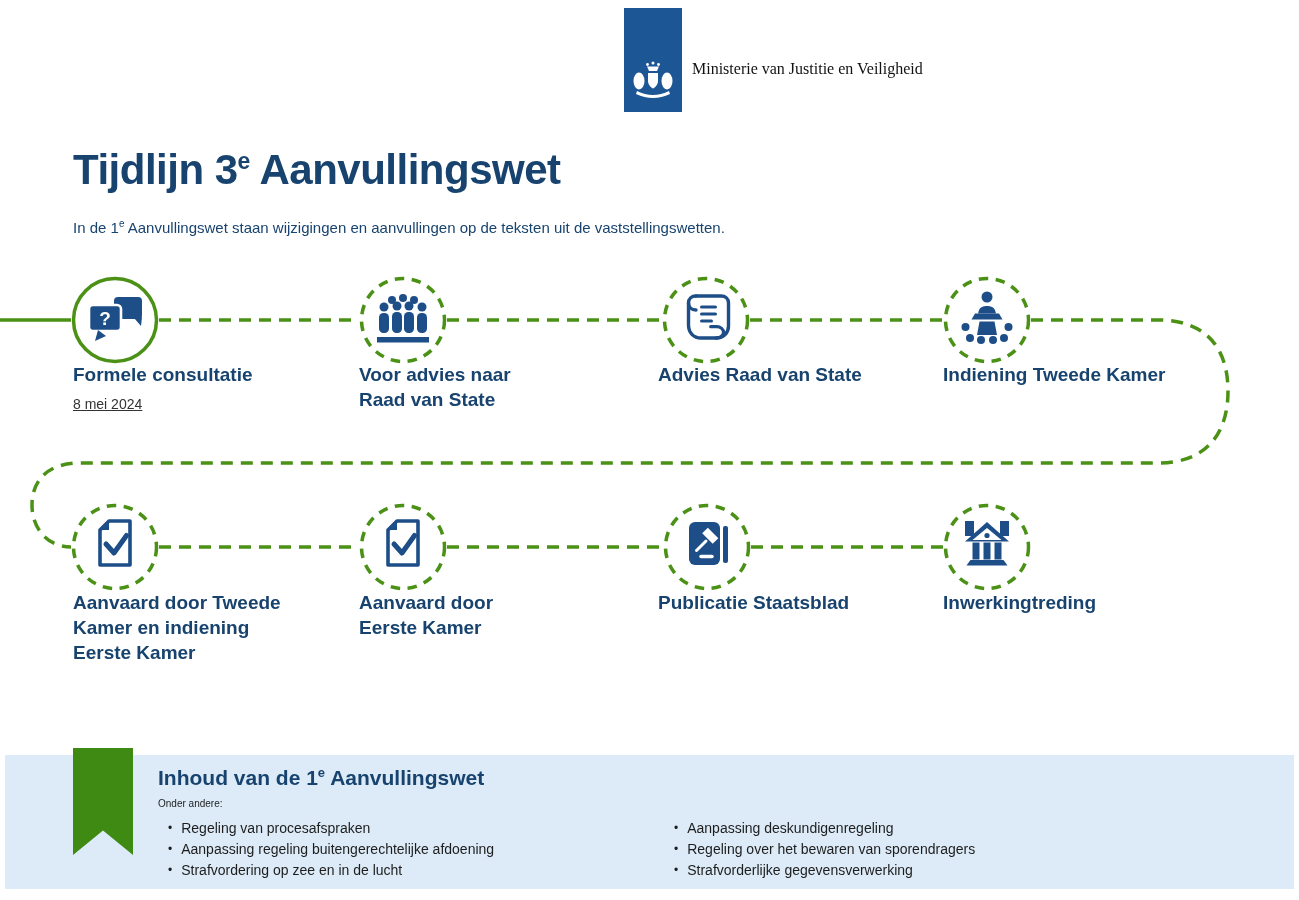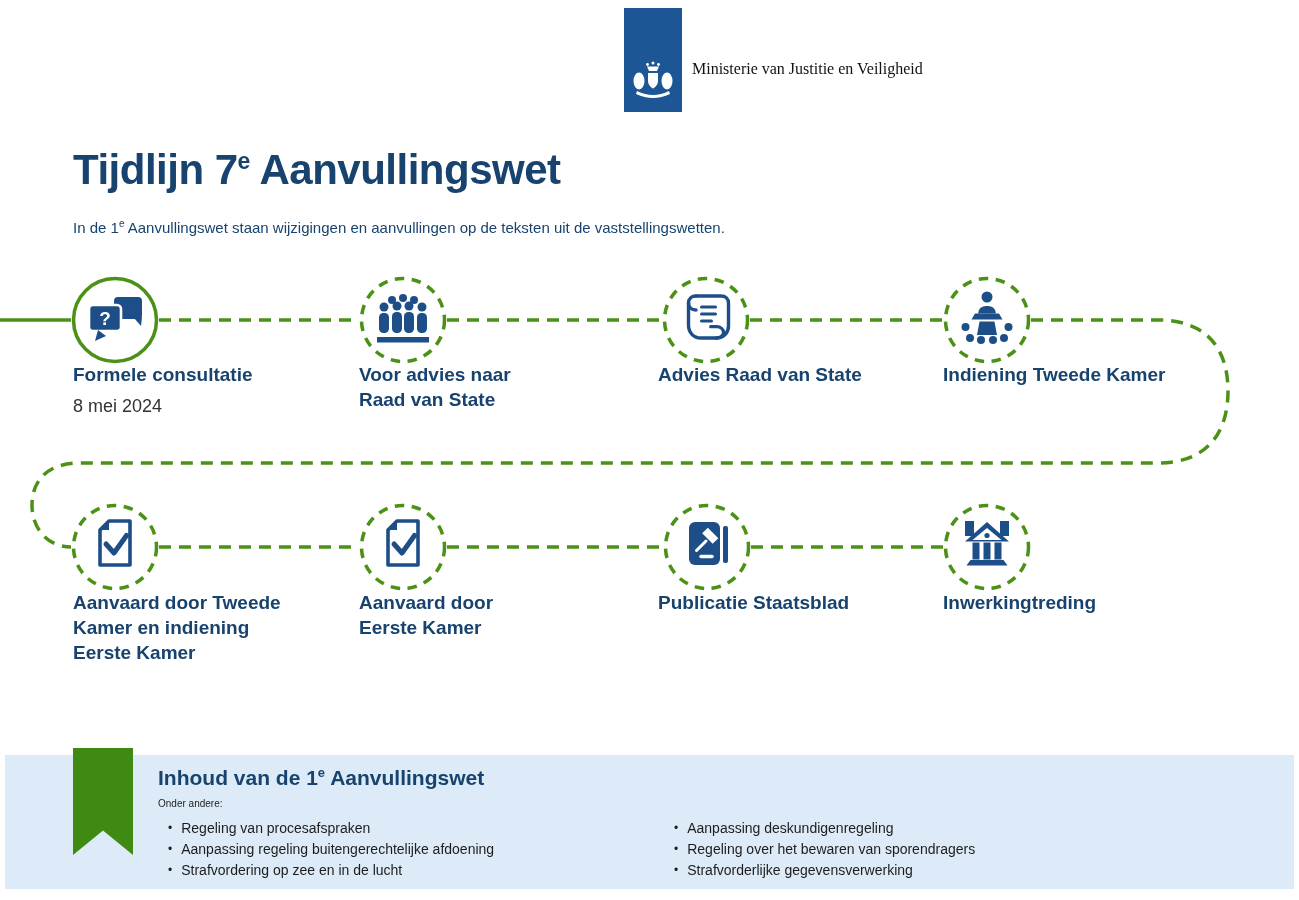"Tijdlijn 7" span { text: 7 -> 3 }
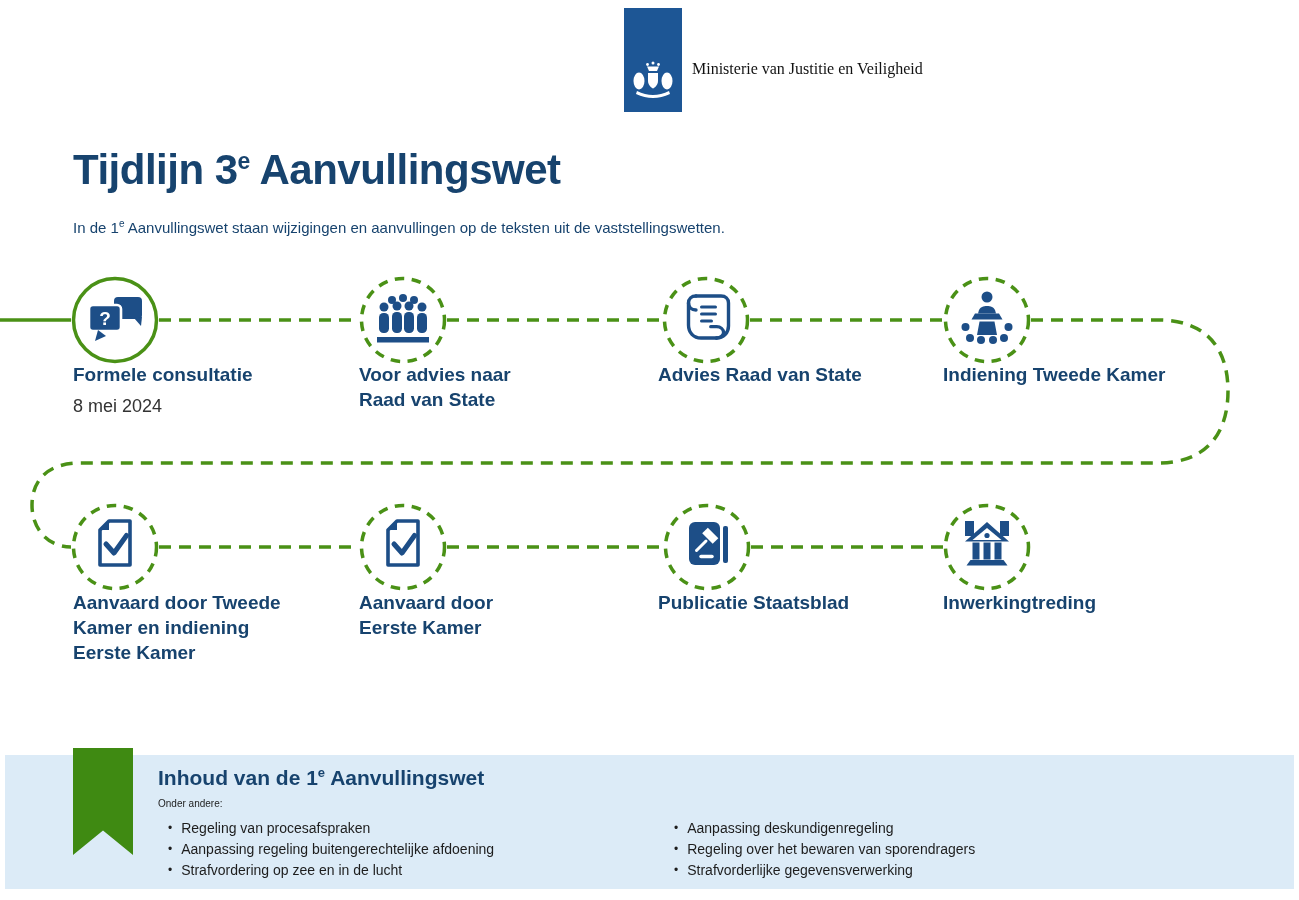"8 mei 2024" .node-date { font-size: 18px -> 14px; text-decoration: none -> underline }
